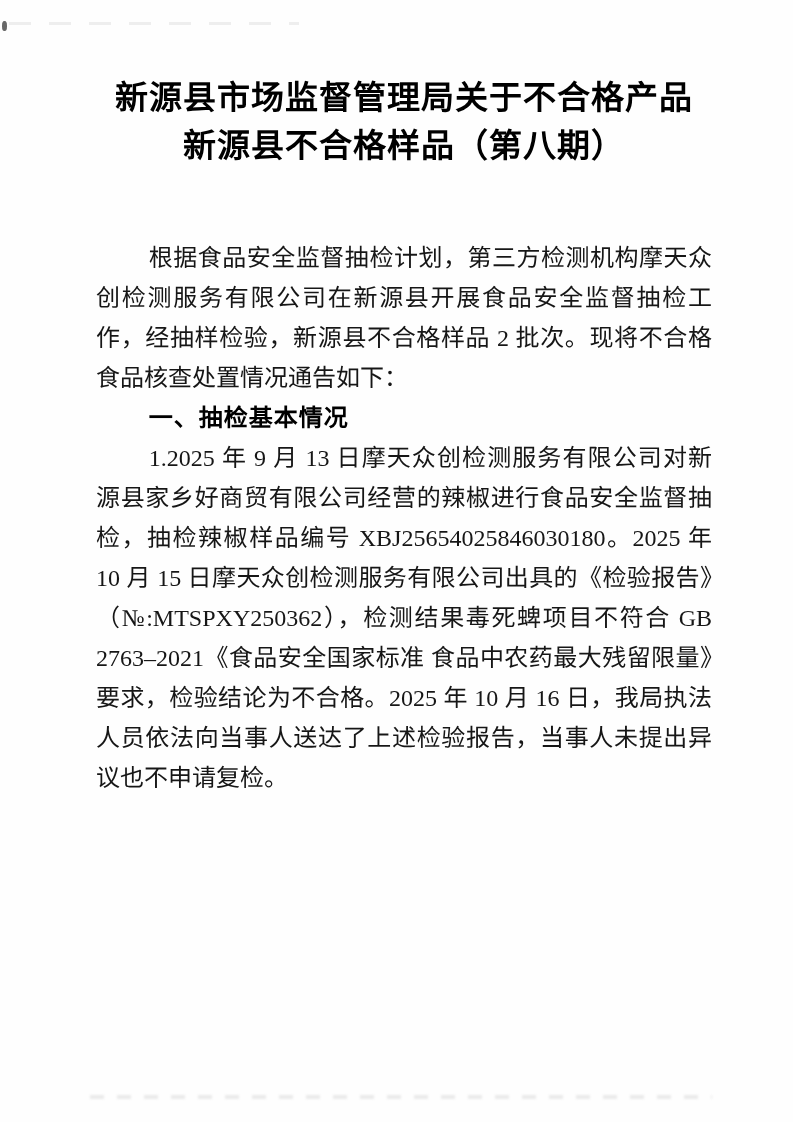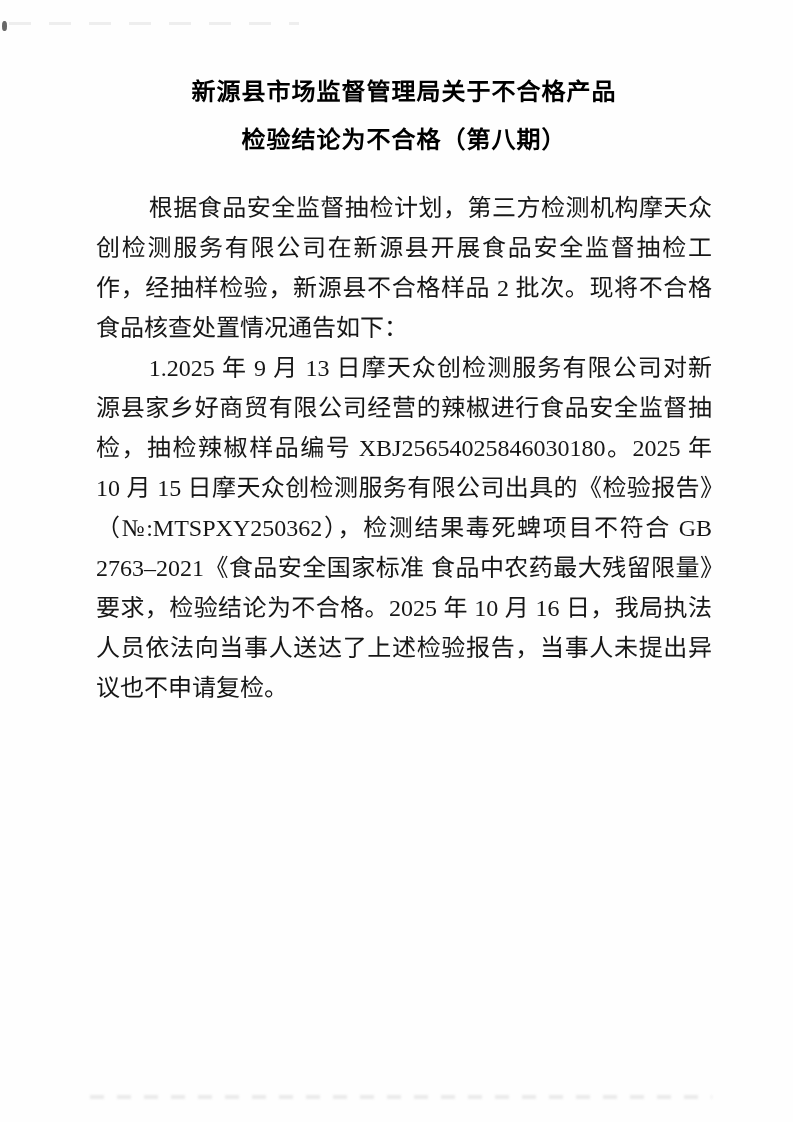"新源县市场监督管理局关于不合格产品" .title { font-size: 24px -> 33px }
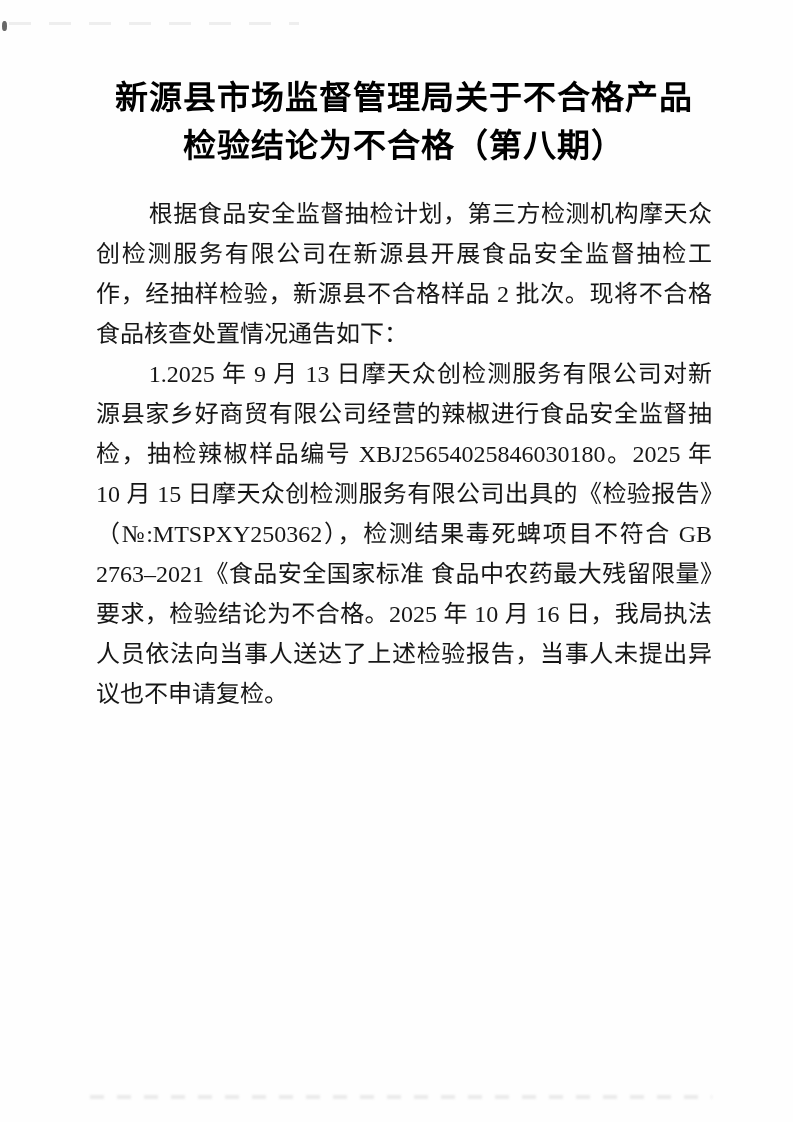"检验结论为不合格（第八期）" span.tline { text: 检验结论为不合格 -> 新源县不合格样品 }
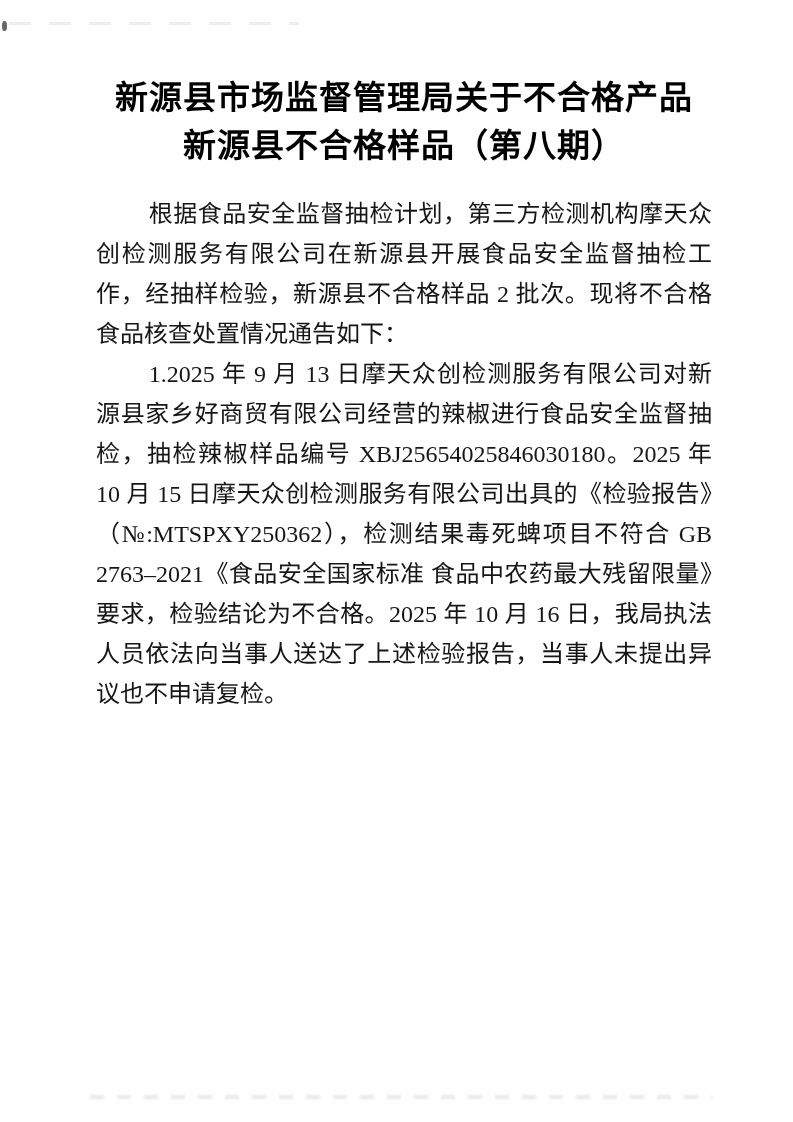"根据食品安全监督抽检计划，第三方检测机构摩天众创检测服务有限公司在新源县开展食品" .first-paragraph { margin-top: 24px -> 68px }
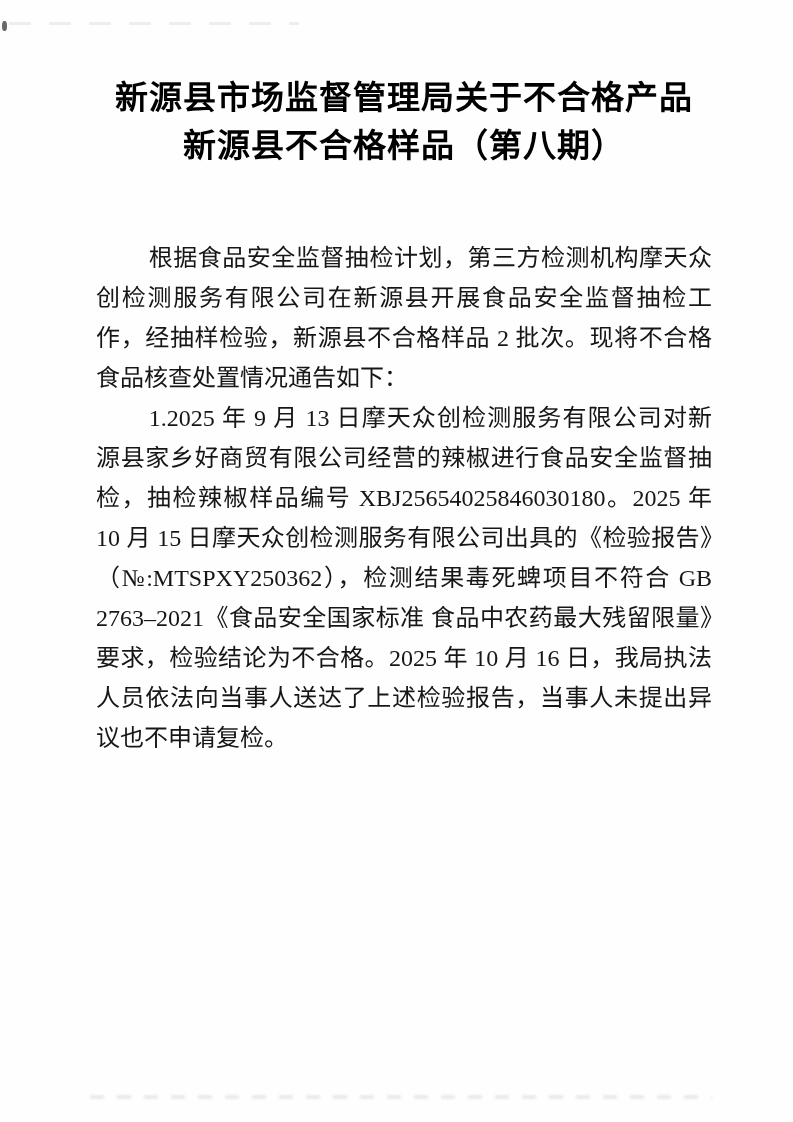"一、抽检基本情况" p.section-heading { html: none -> <p>一、抽检基本情况</p> }
